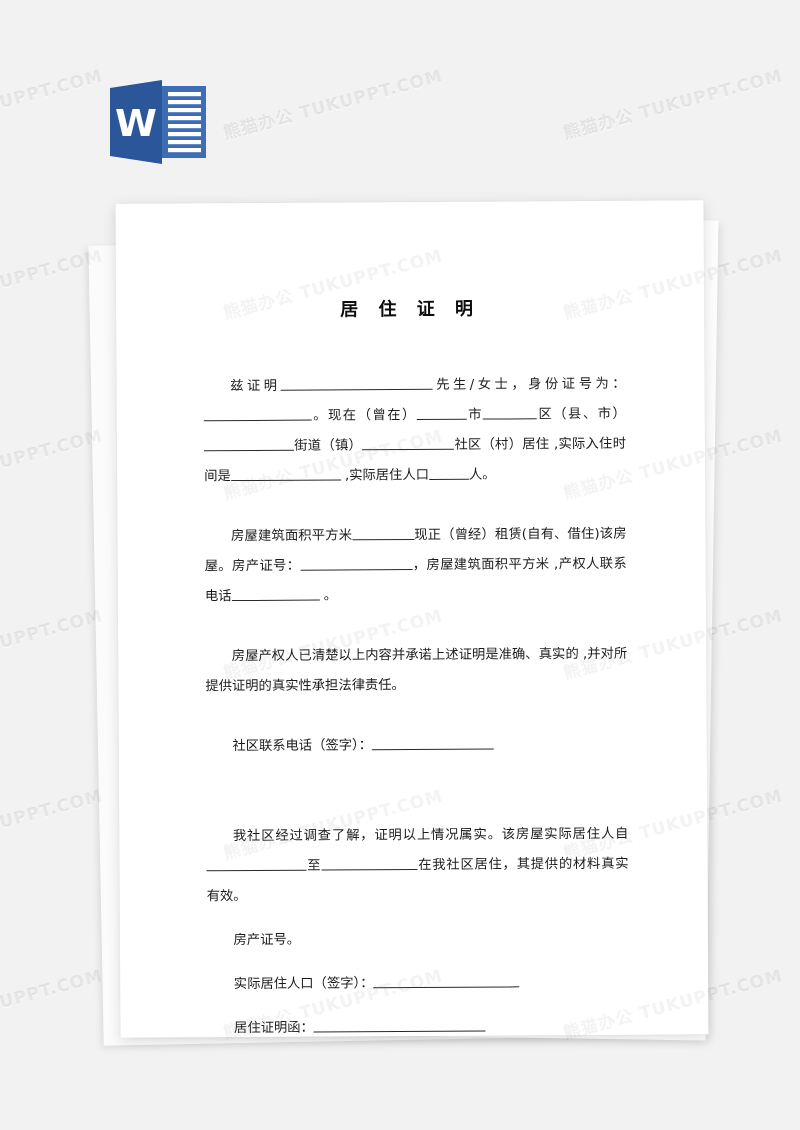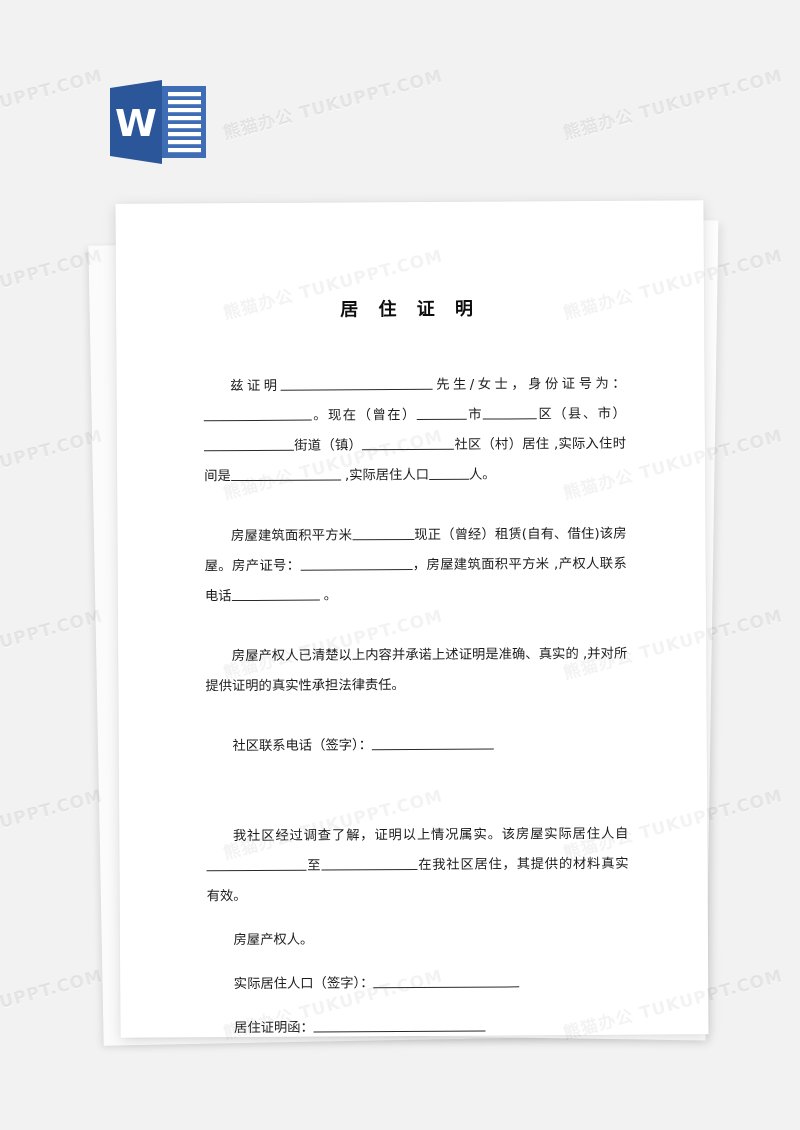"房屋产权人。" span { text: 屋产权人 -> 产证号 }
